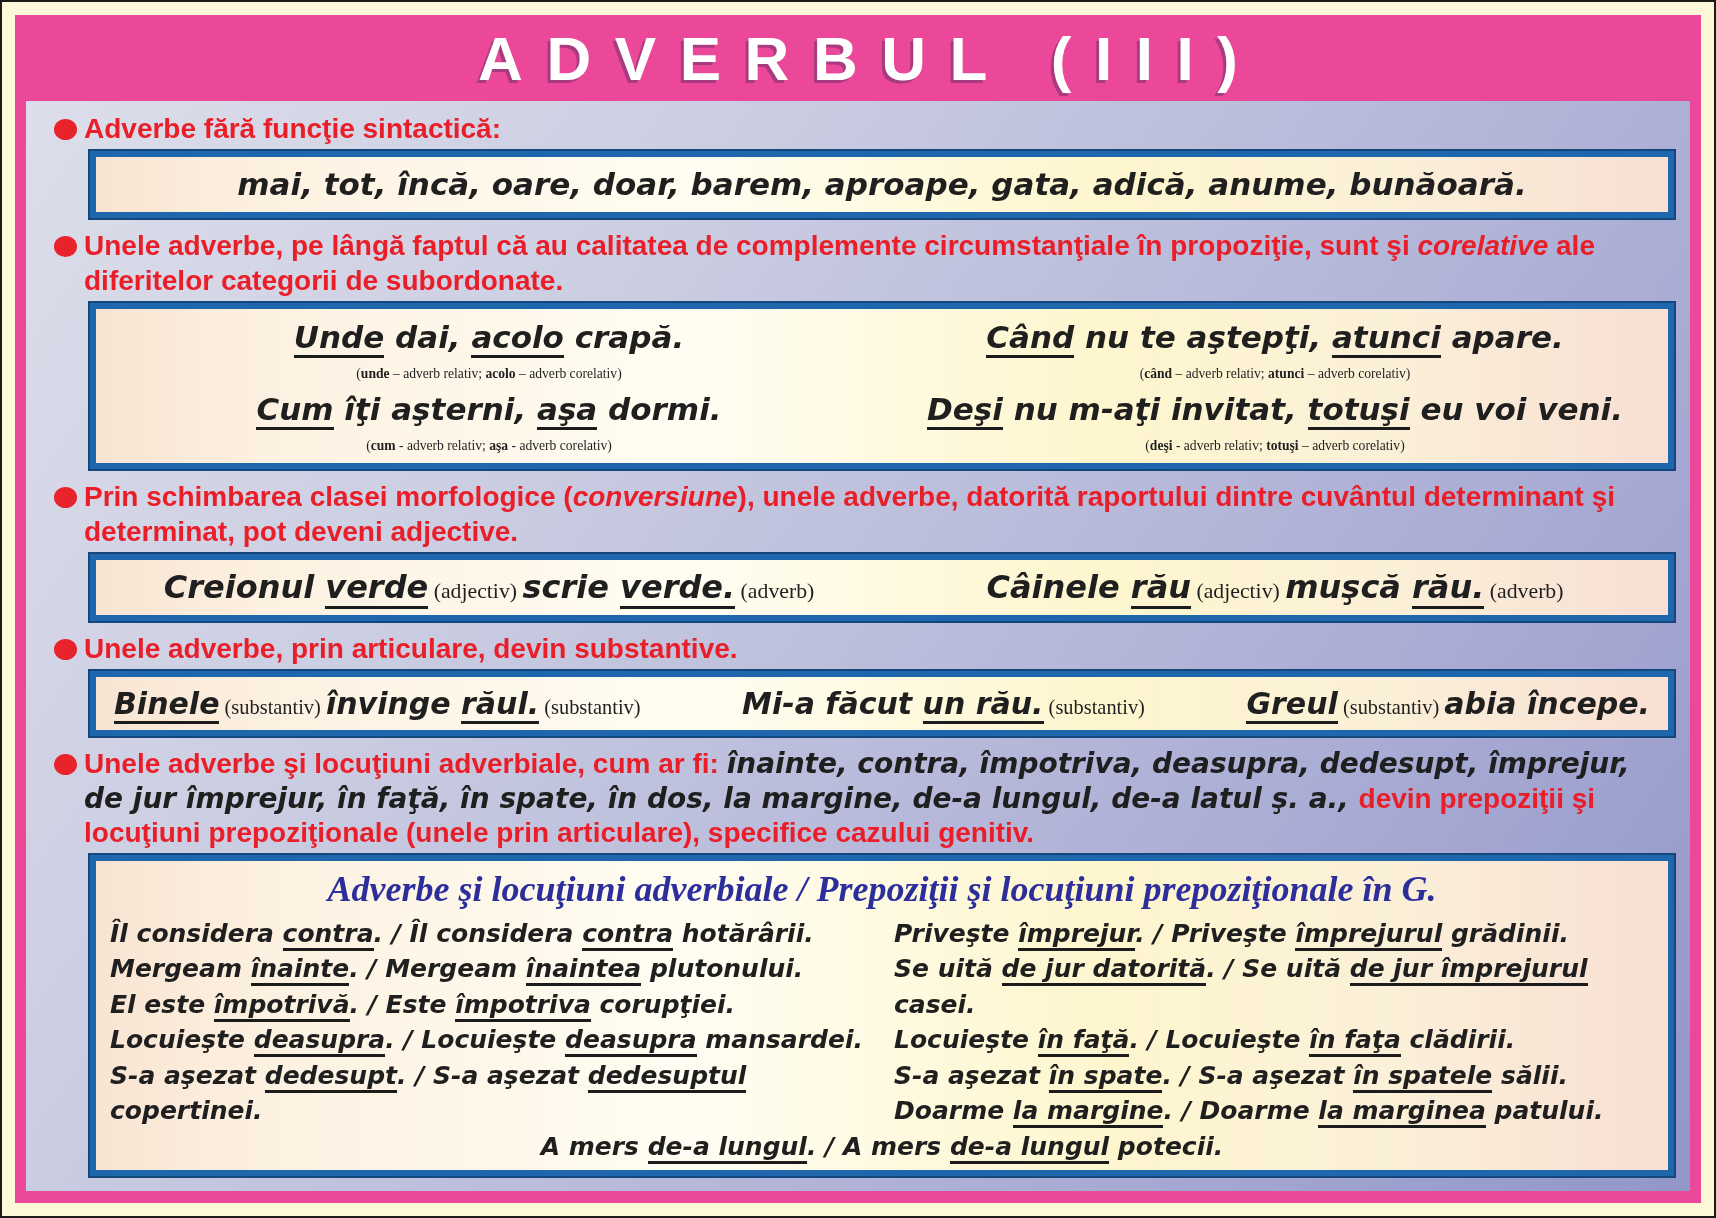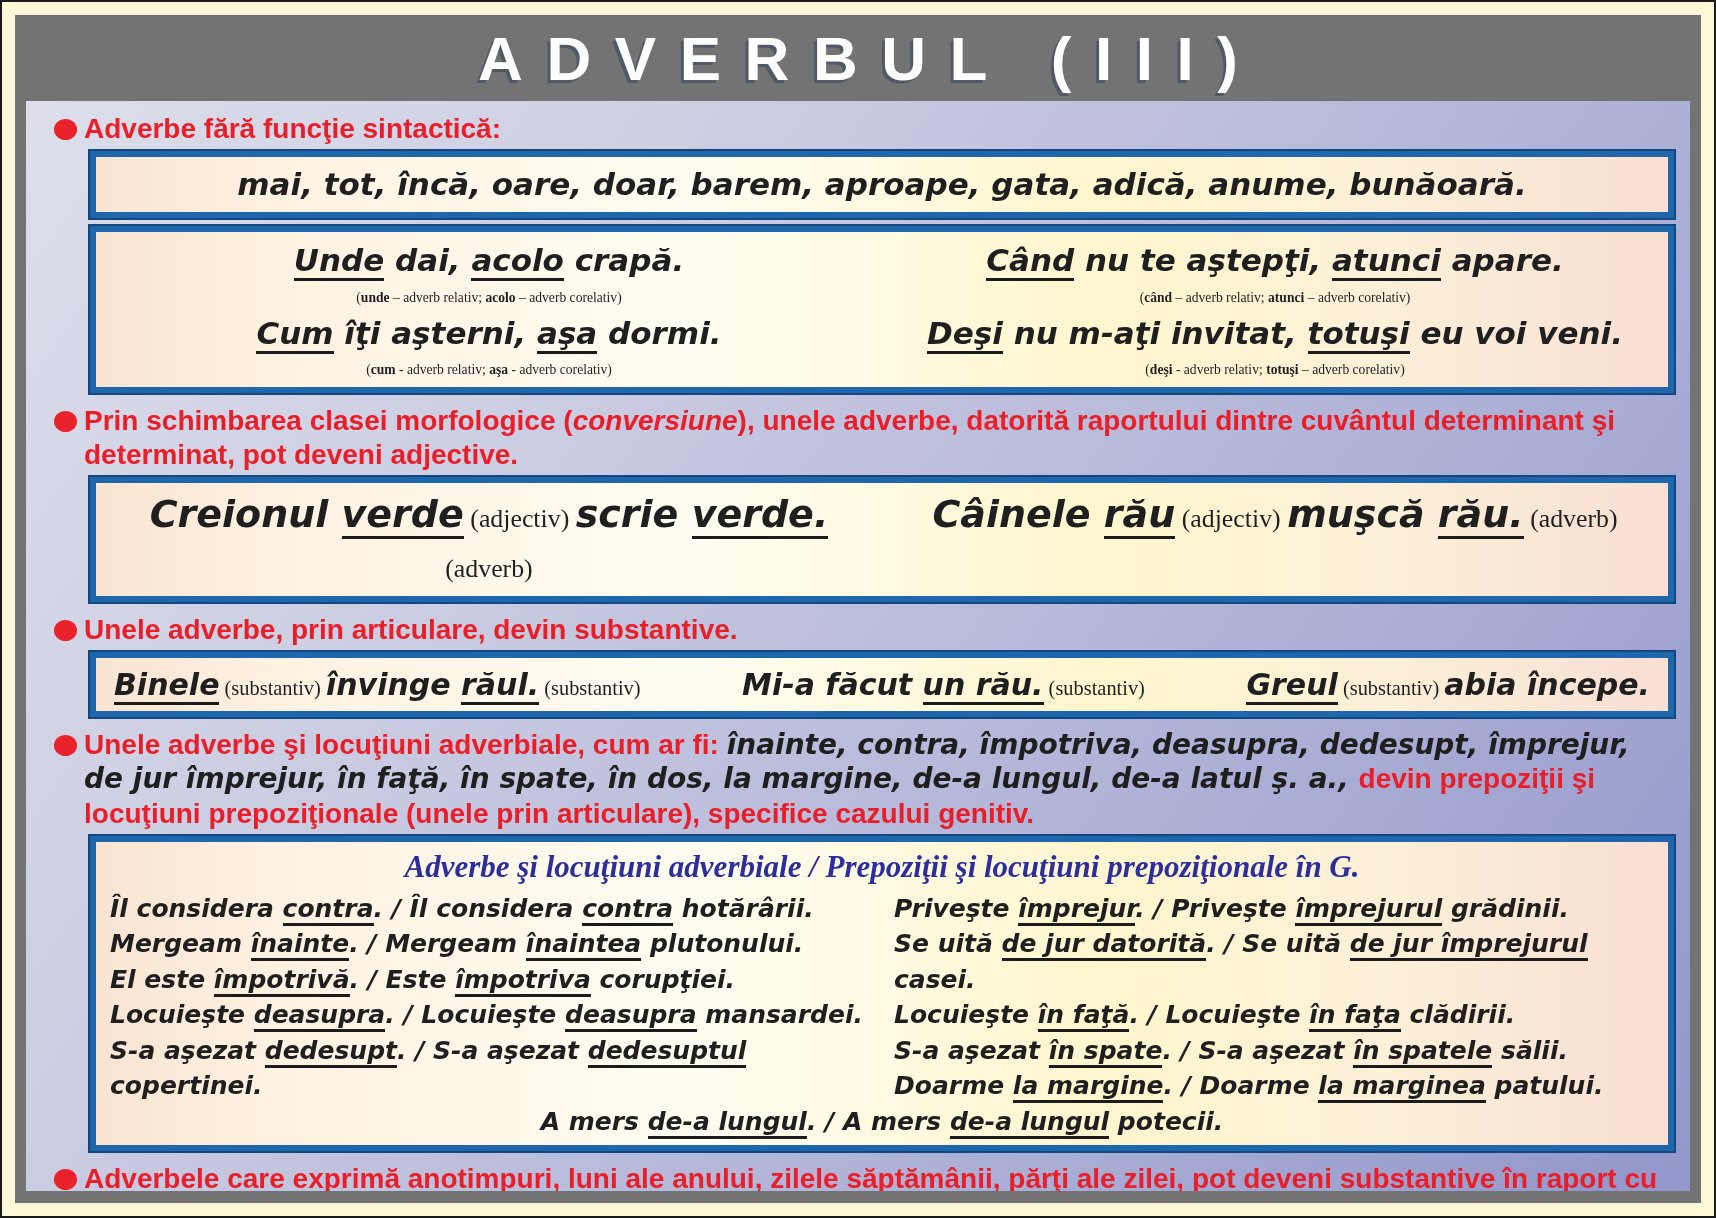"ADVERBUL (III)" .frame { background: #737373 -> #ec4899 }
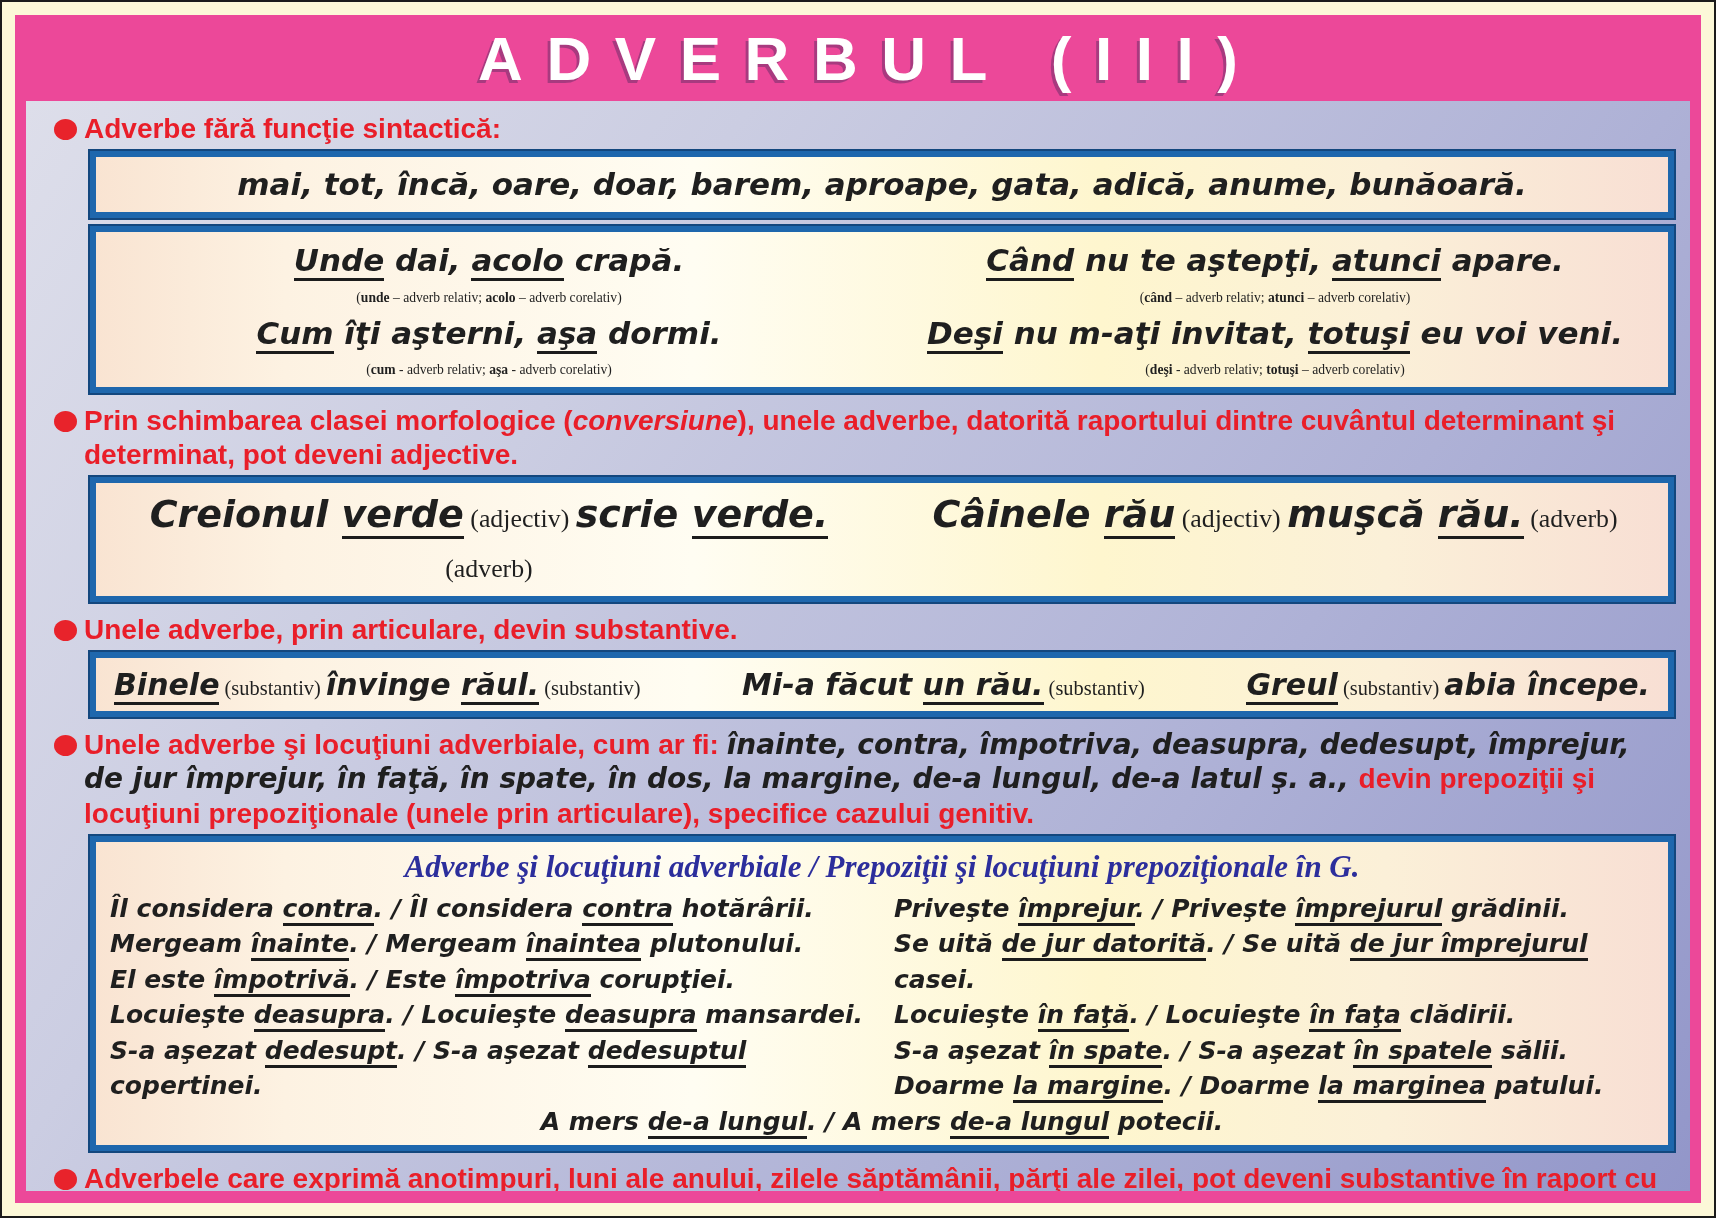"Unele adverbe, pe lângă faptul" div.bullet { html: none -> <div> <span></span> <p><span>Unele adverbe, pe lângă faptul că au calitatea de complemente circumstanţiale în propoziţie, sunt şi </span><span>corelative</span><span> ale diferitelor categorii de subordonate.</span></p> </div> }
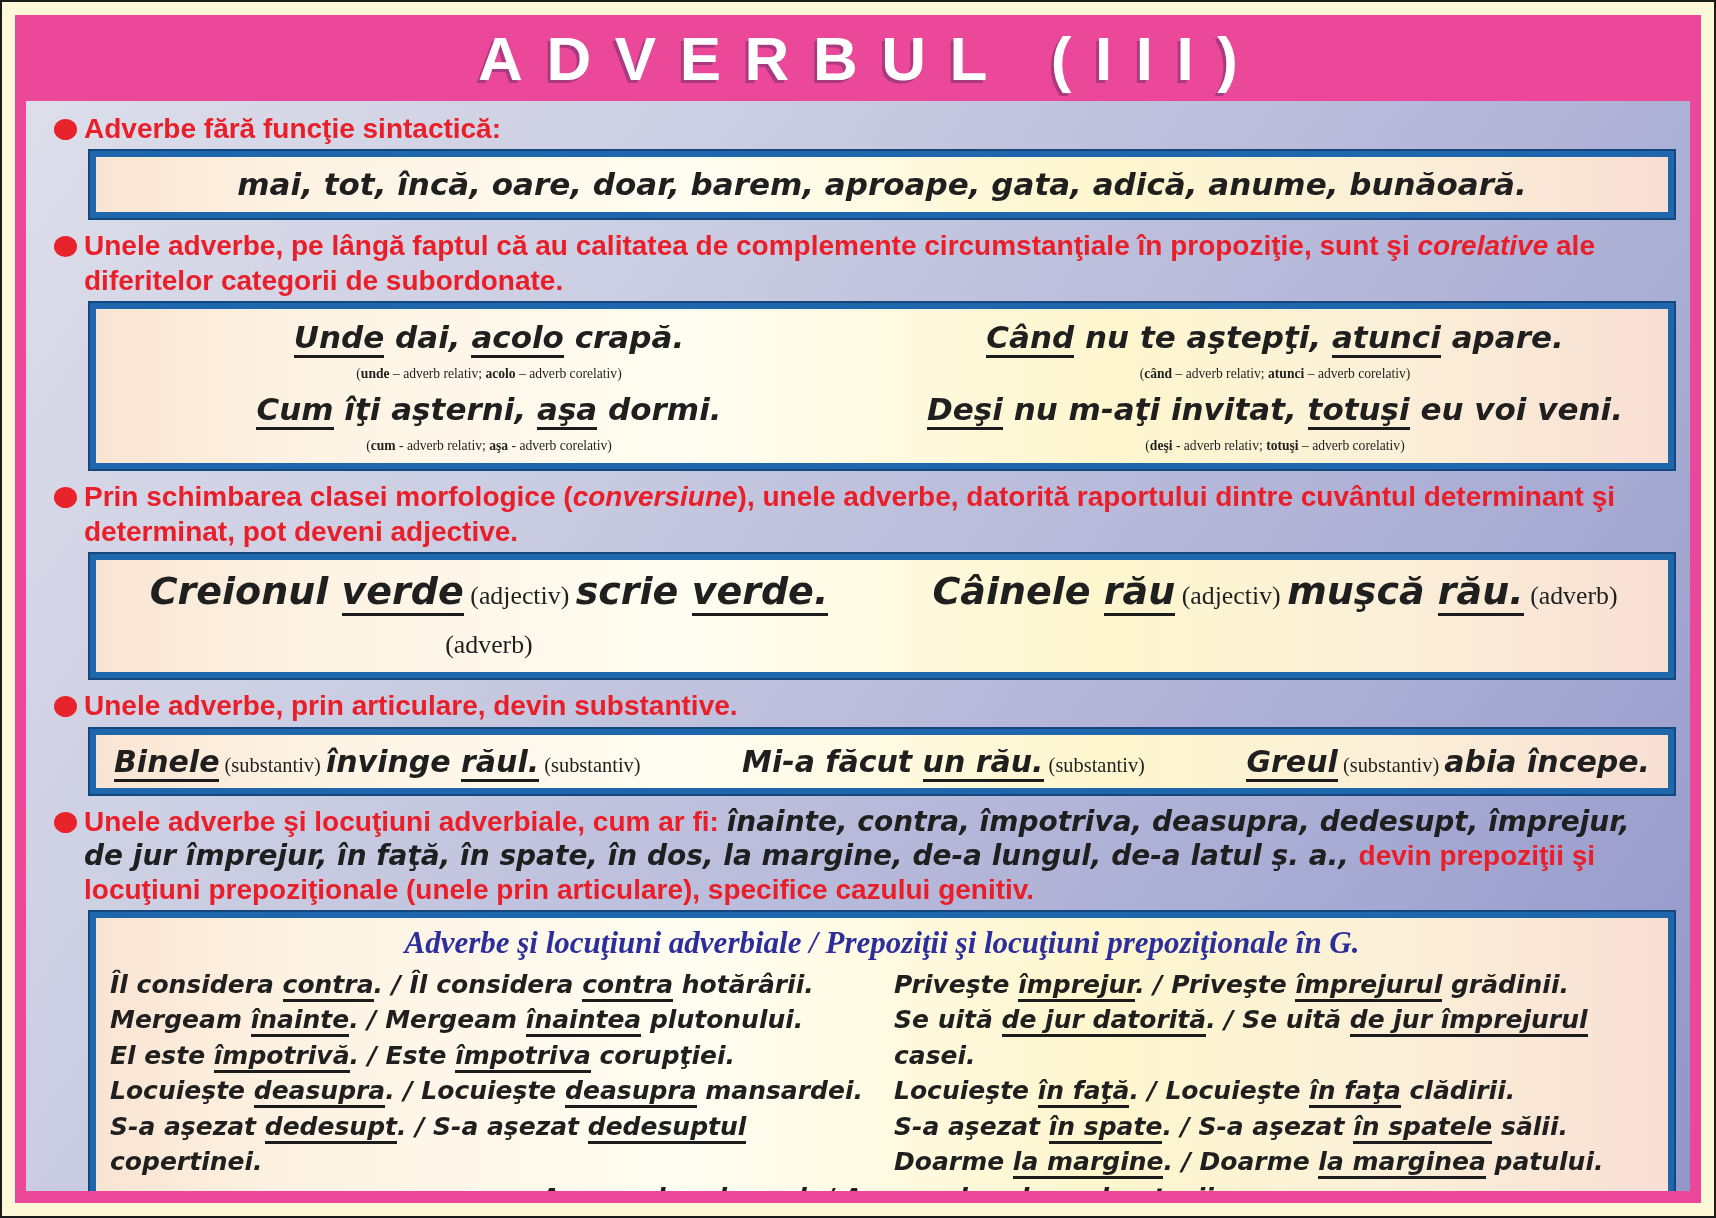"Creionul verde (adjectiv) scrie verde." .box3 .line { font-size: 38px -> 32px }
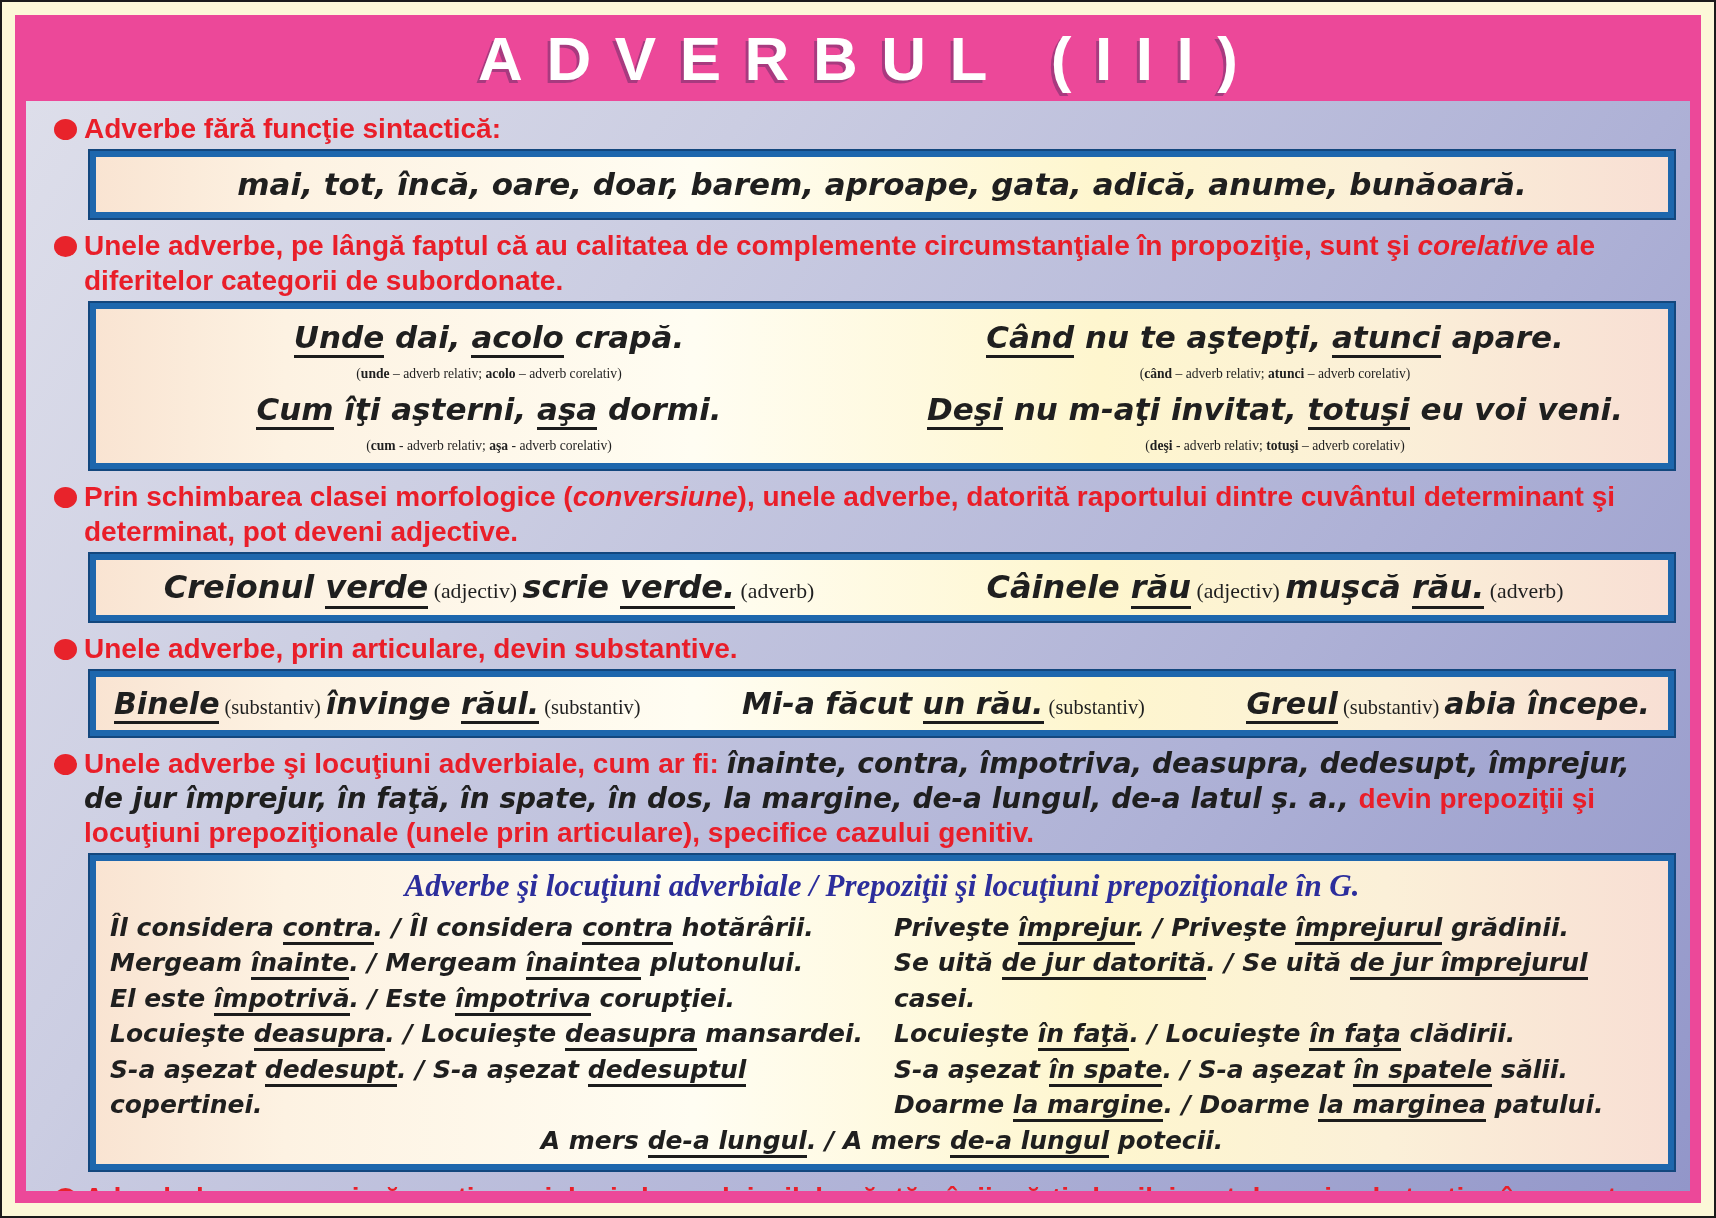"Adverbe şi locuţiuni adverbiale /" .b5title { font-size: 31px -> 36px }
